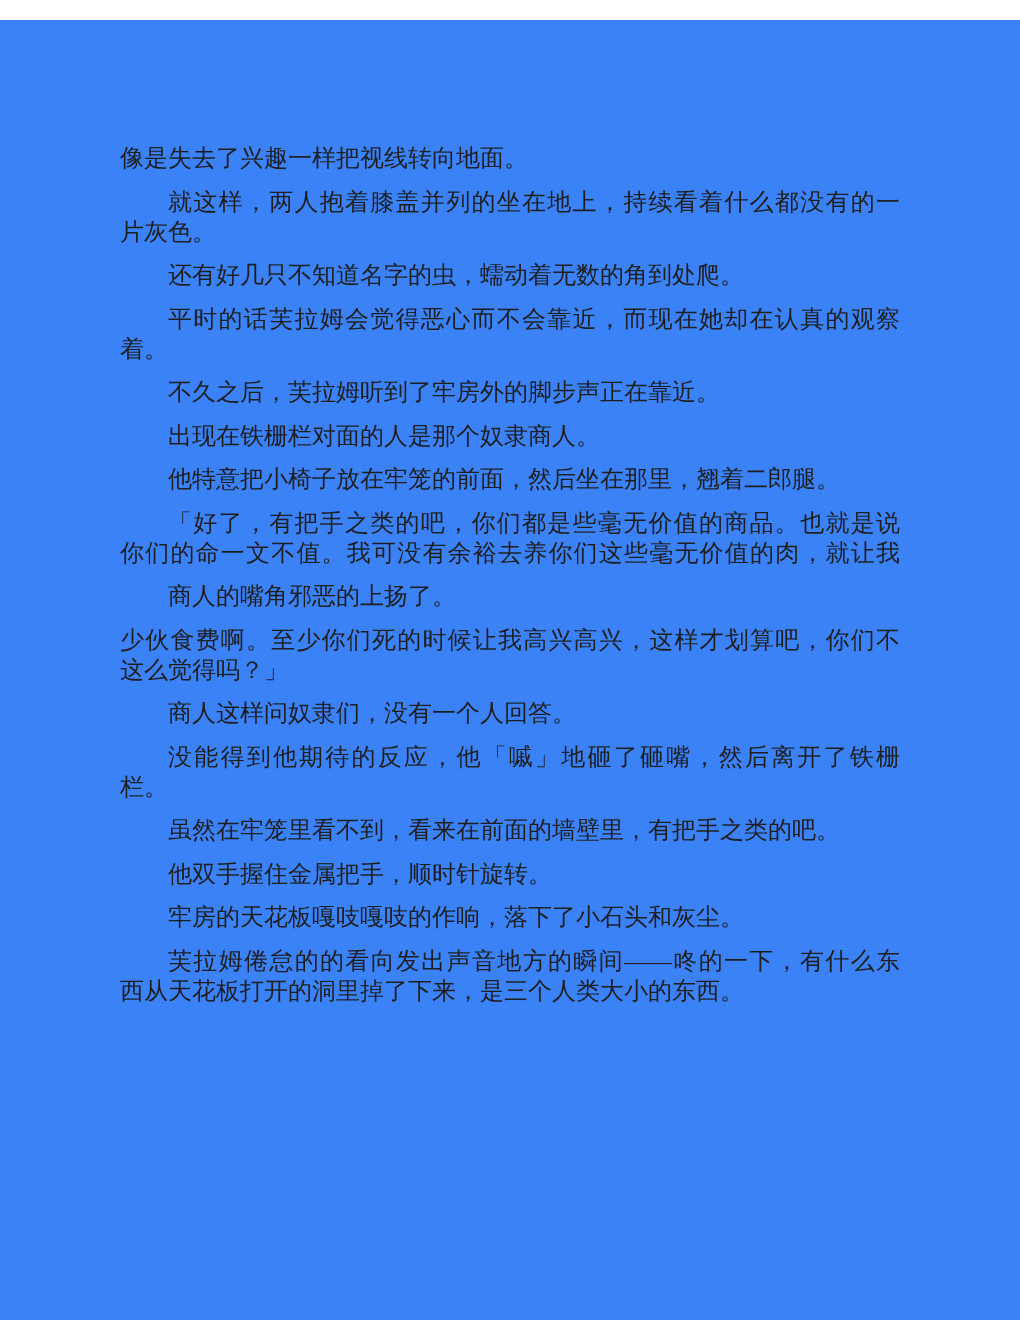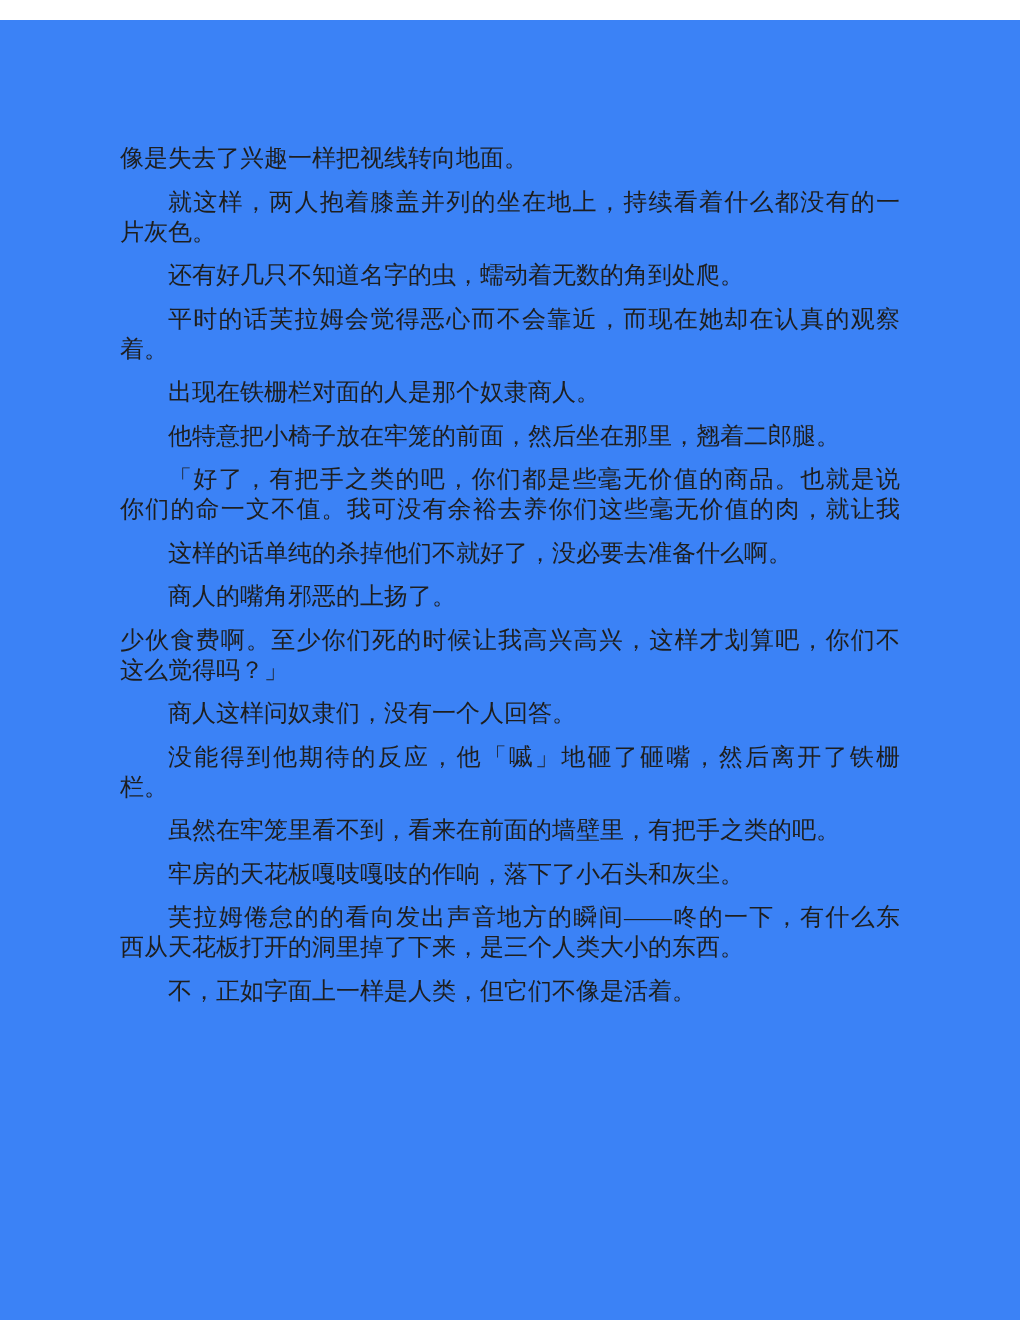"不久之后，芙拉姆听到了牢房外的脚步声正在靠近。" div.para { html: none -> <div> <div>不久之后，芙拉姆听到了牢房外的脚步声正在靠近。</div> </div> }
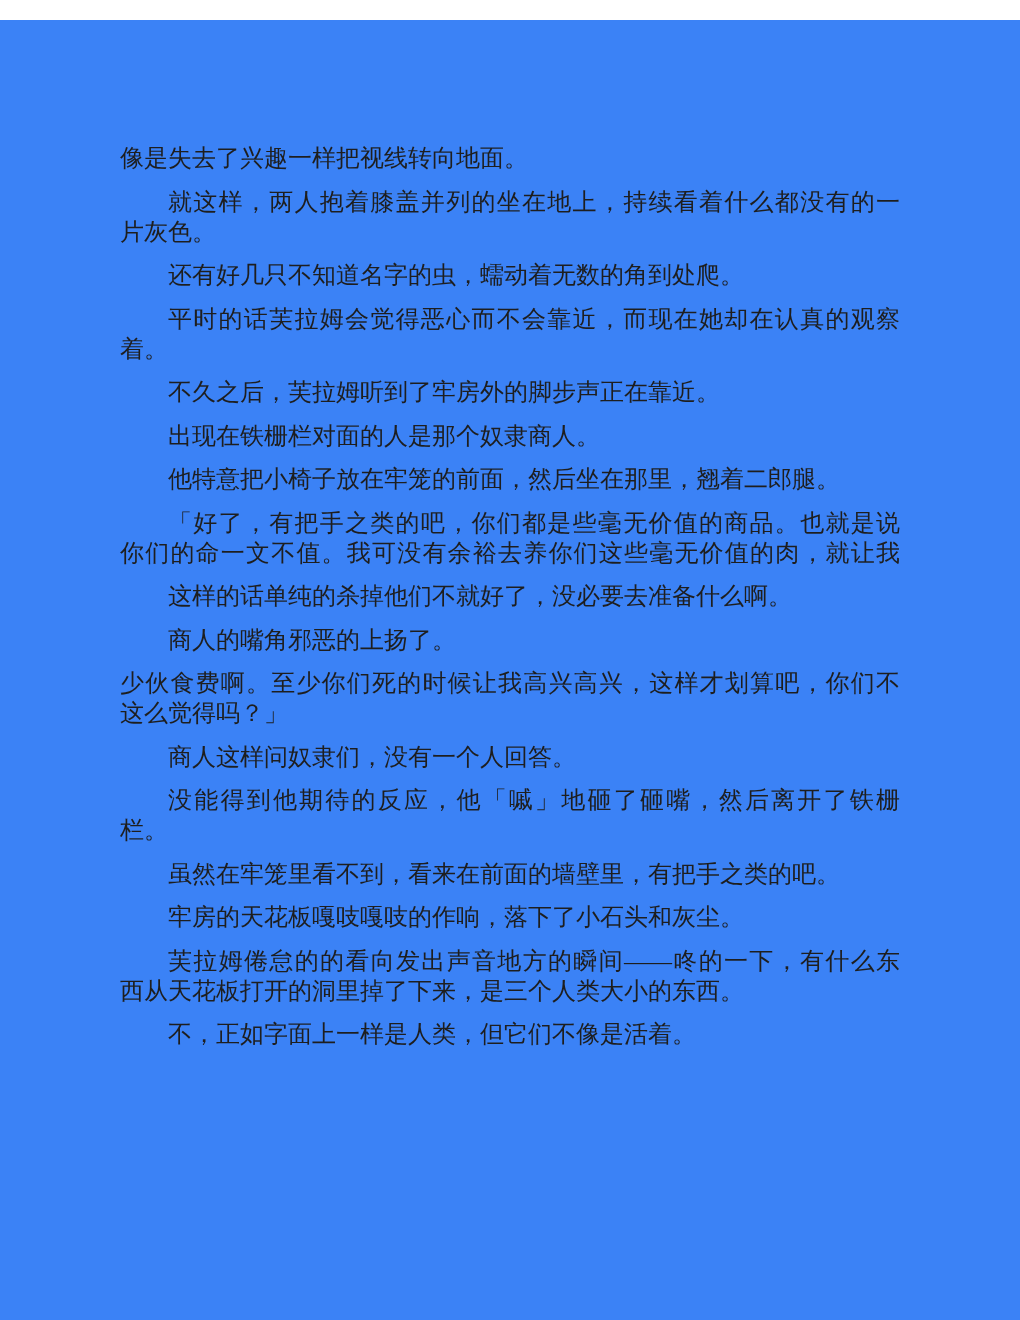"这样的话单纯的杀掉他们不就好了，没必要去准备什么啊。" div.para { html: <div> <div>这样的话单纯的杀掉他们不就好了，没必要去准备什么啊。</div> </div> -> none }
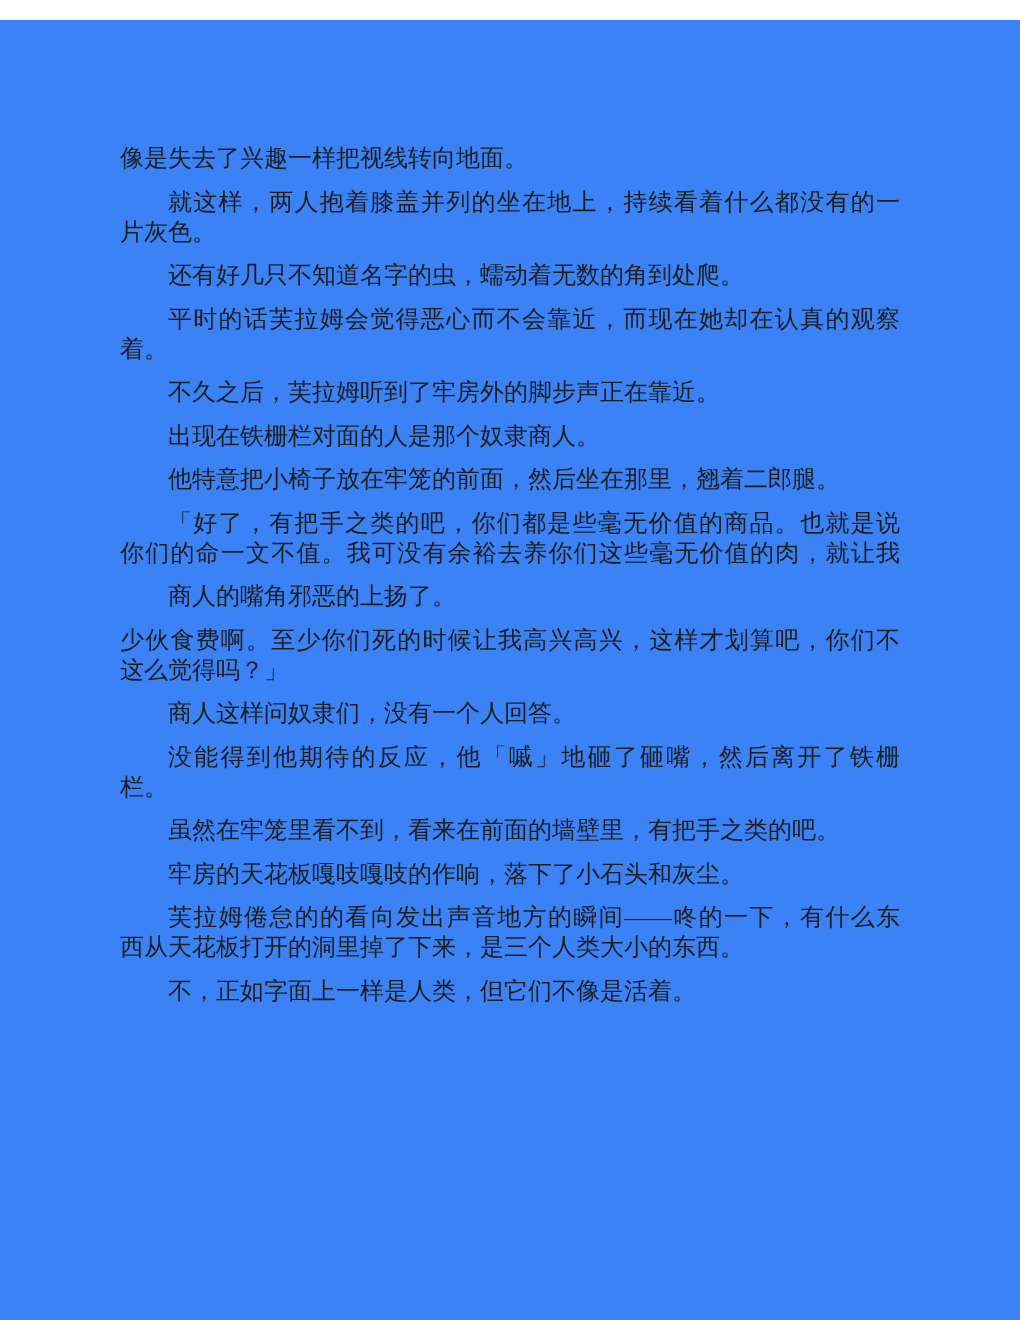"他双手握住金属把手，顺时针旋转。" div.para { html: none -> <div> <div>他双手握住金属把手，顺时针旋转。</div> </div> }
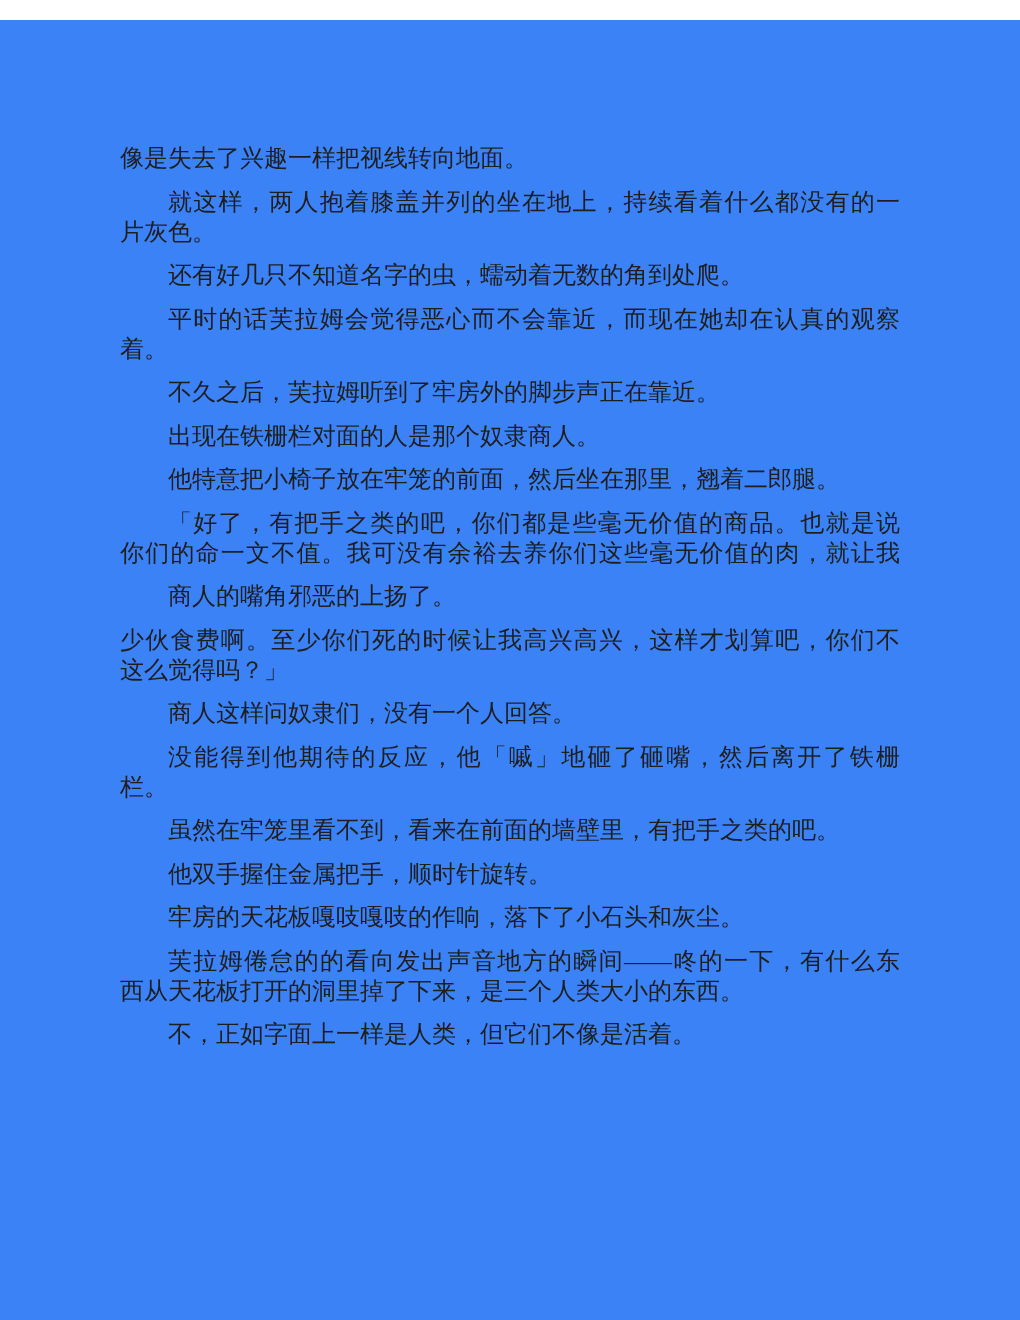"不，正如字面上一样是人类，但它们不像是活着。" div.para { html: <div> <div>不，正如字面上一样是人类，但它们不像是活着。</div> </div> -> none }
